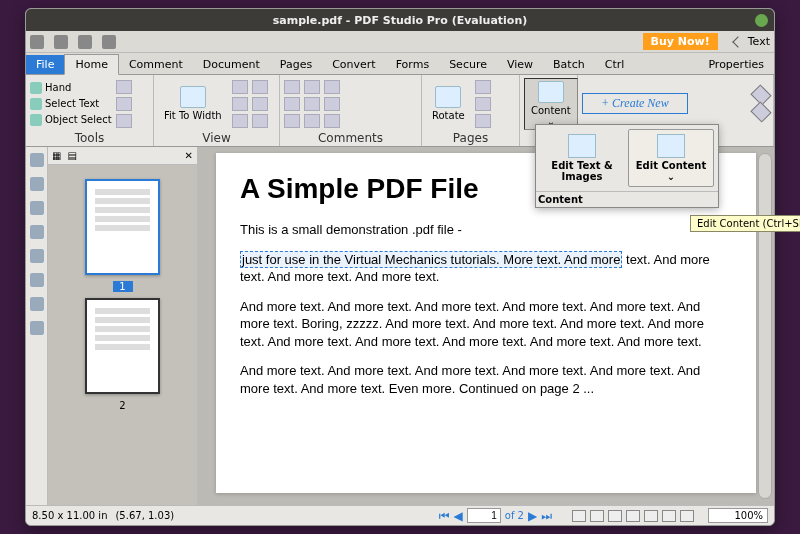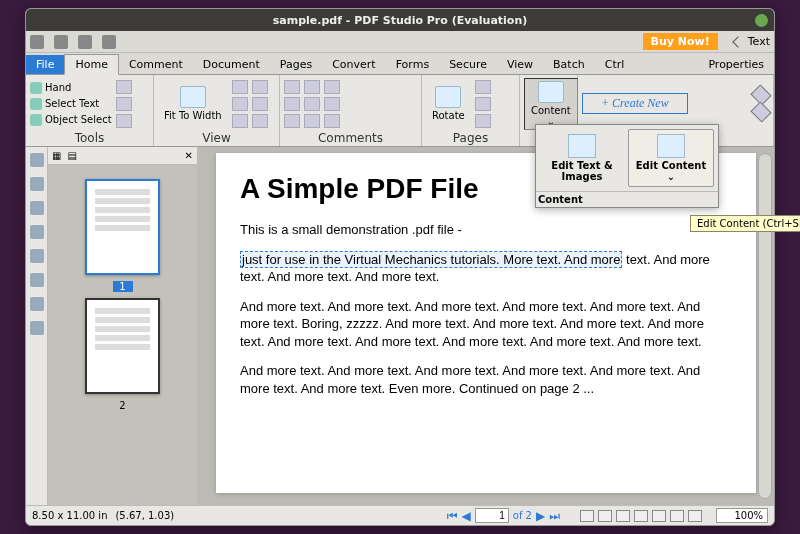"100%" .zoom { width: 52px -> 60px }
